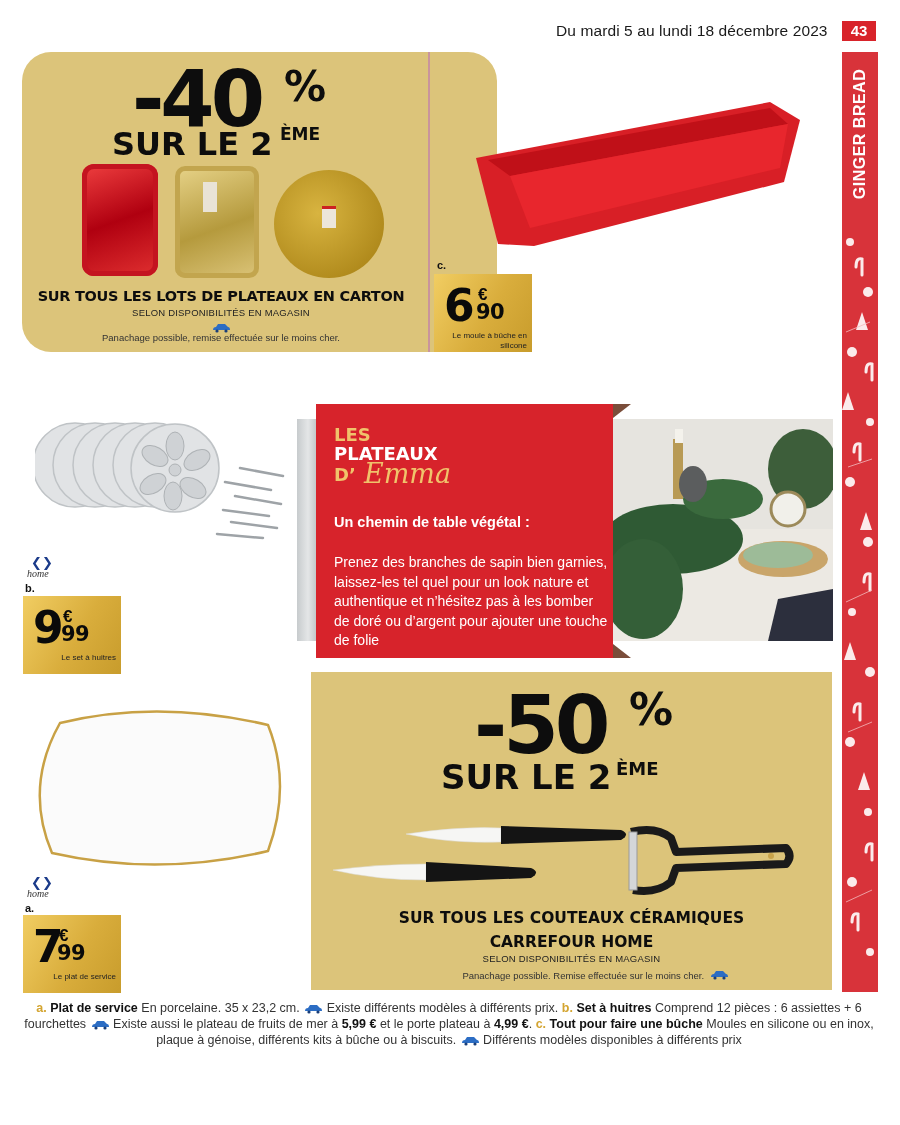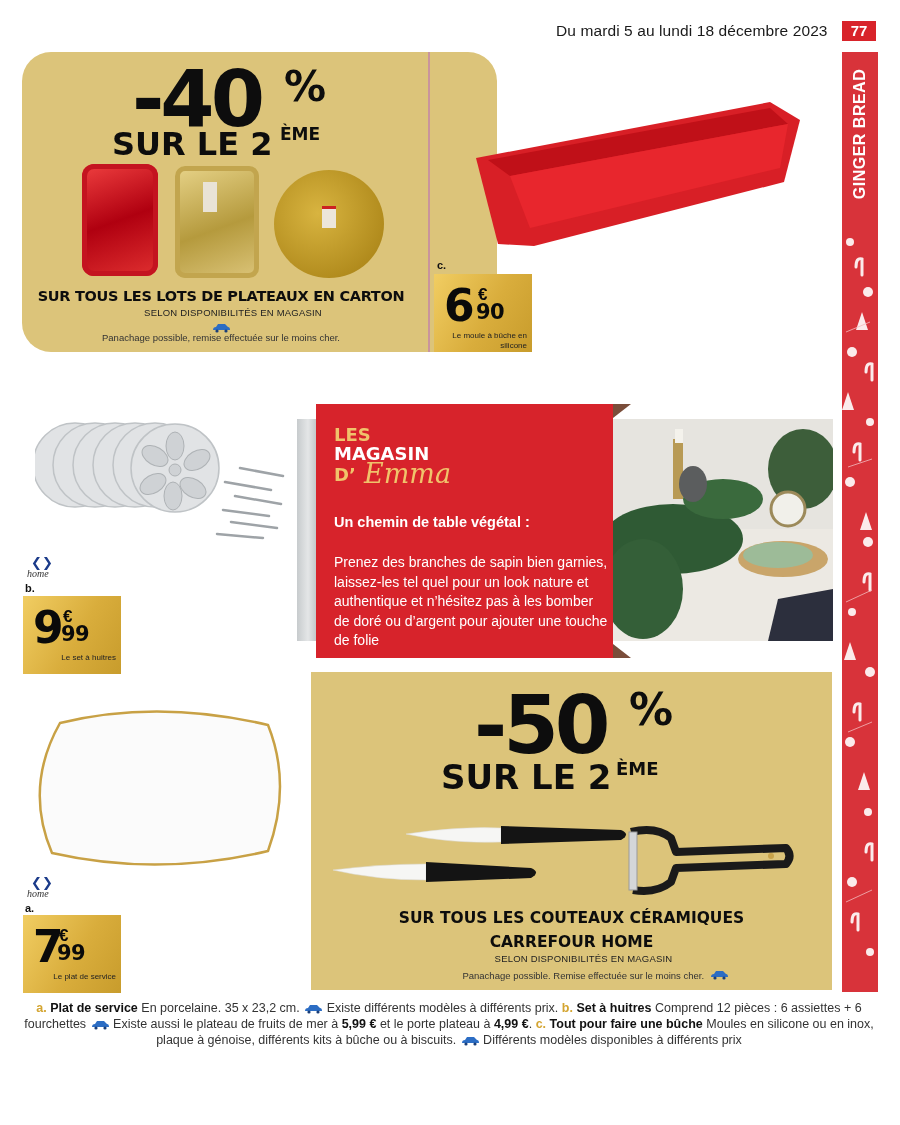"77" div.abs { text: 77 -> 43 }
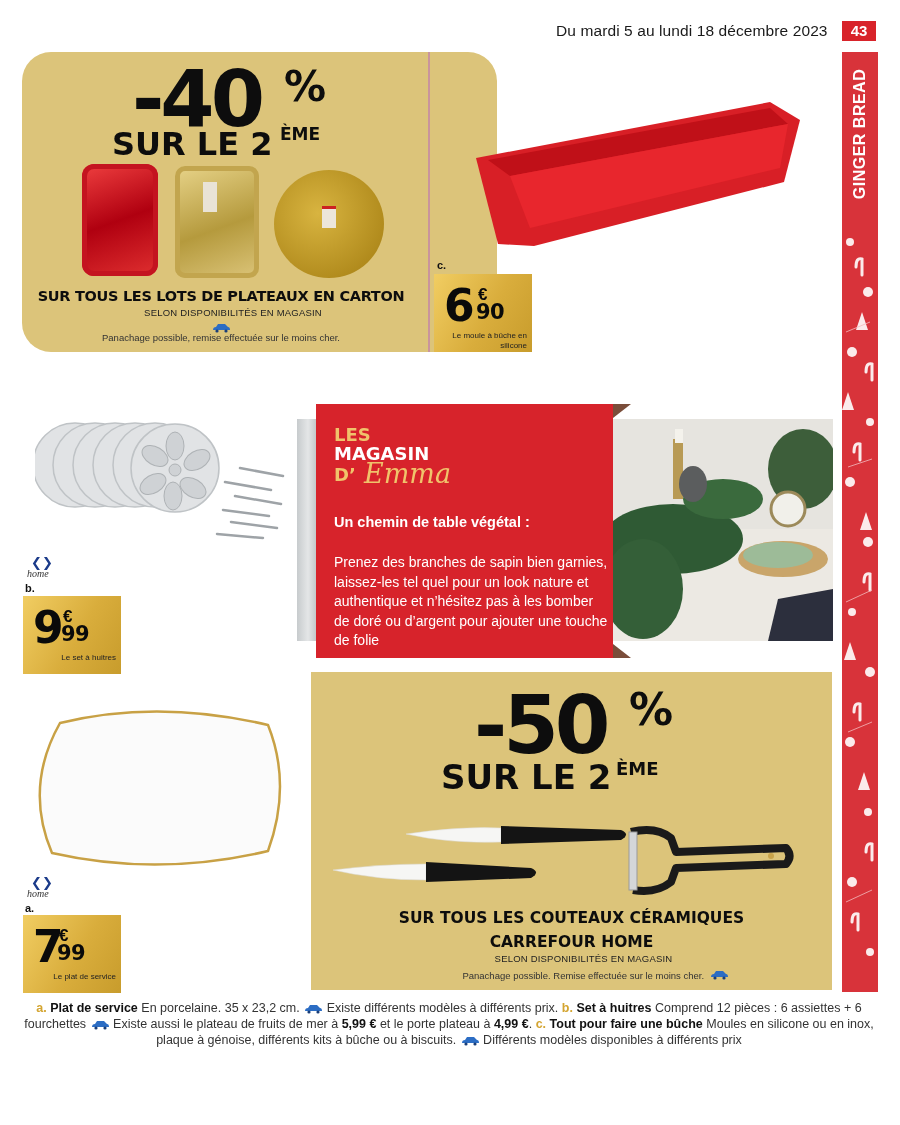"SELON DISPONIBILITÉS EN MAGASIN" .promo-sub { margin-left: 12px -> none }
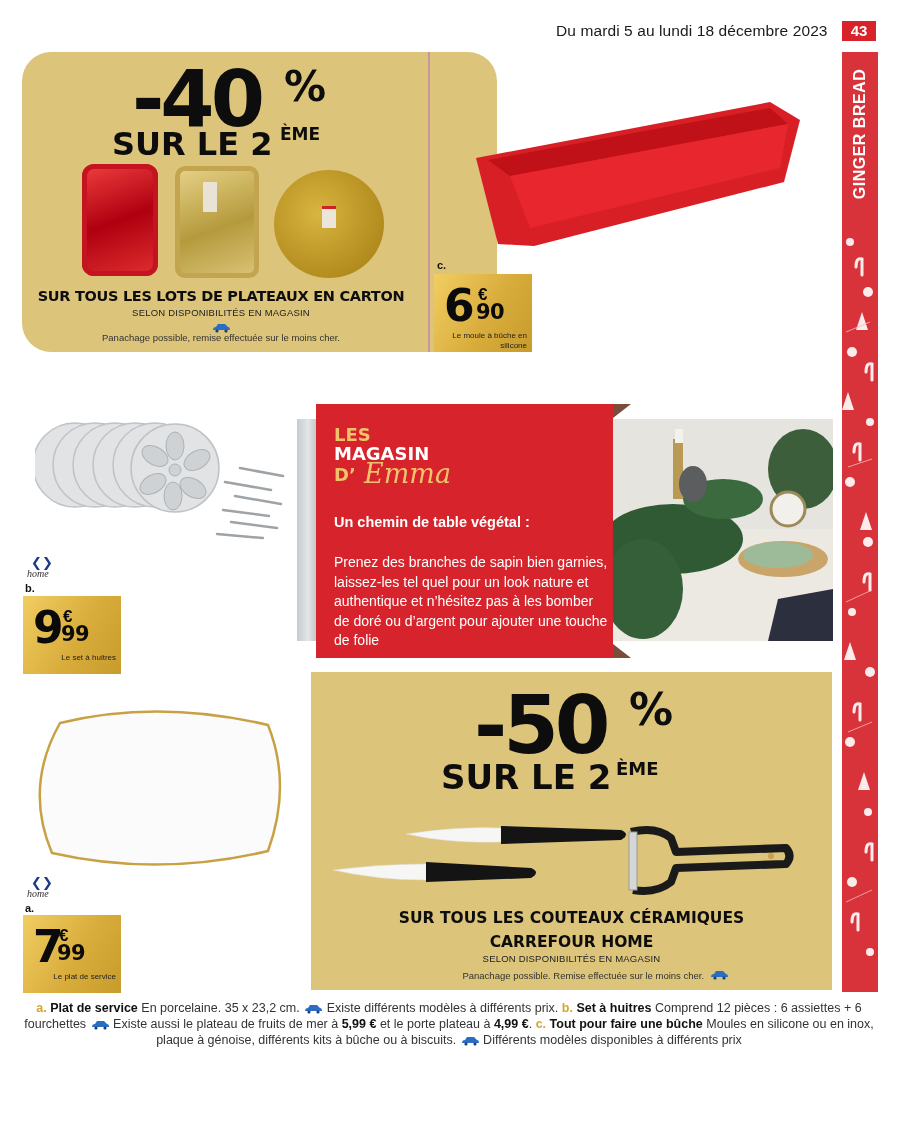"MAGASIN" div.emma-h { text: MAGASIN -> PLATEAUX }
